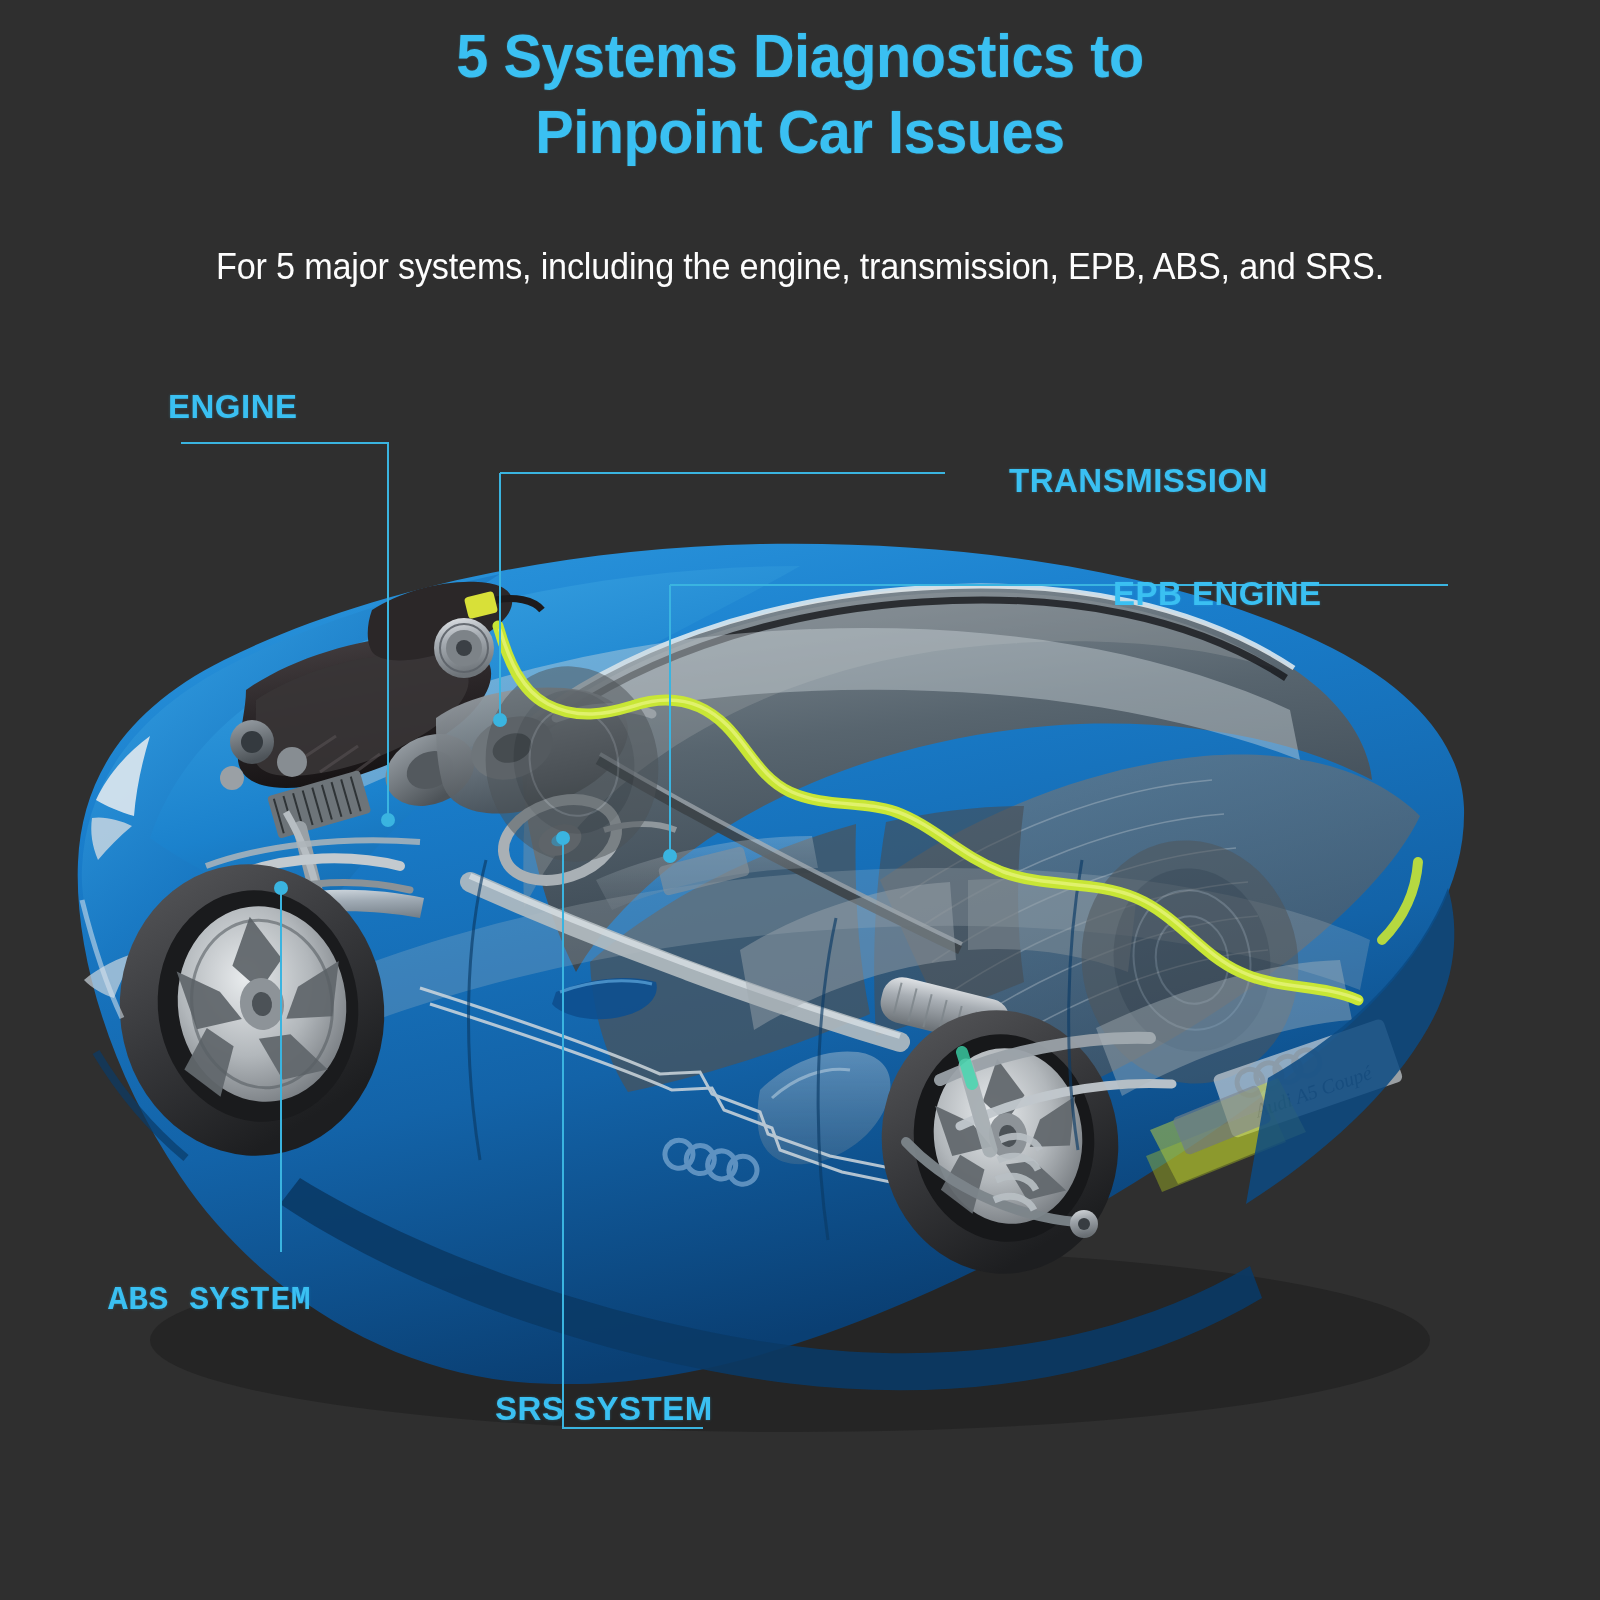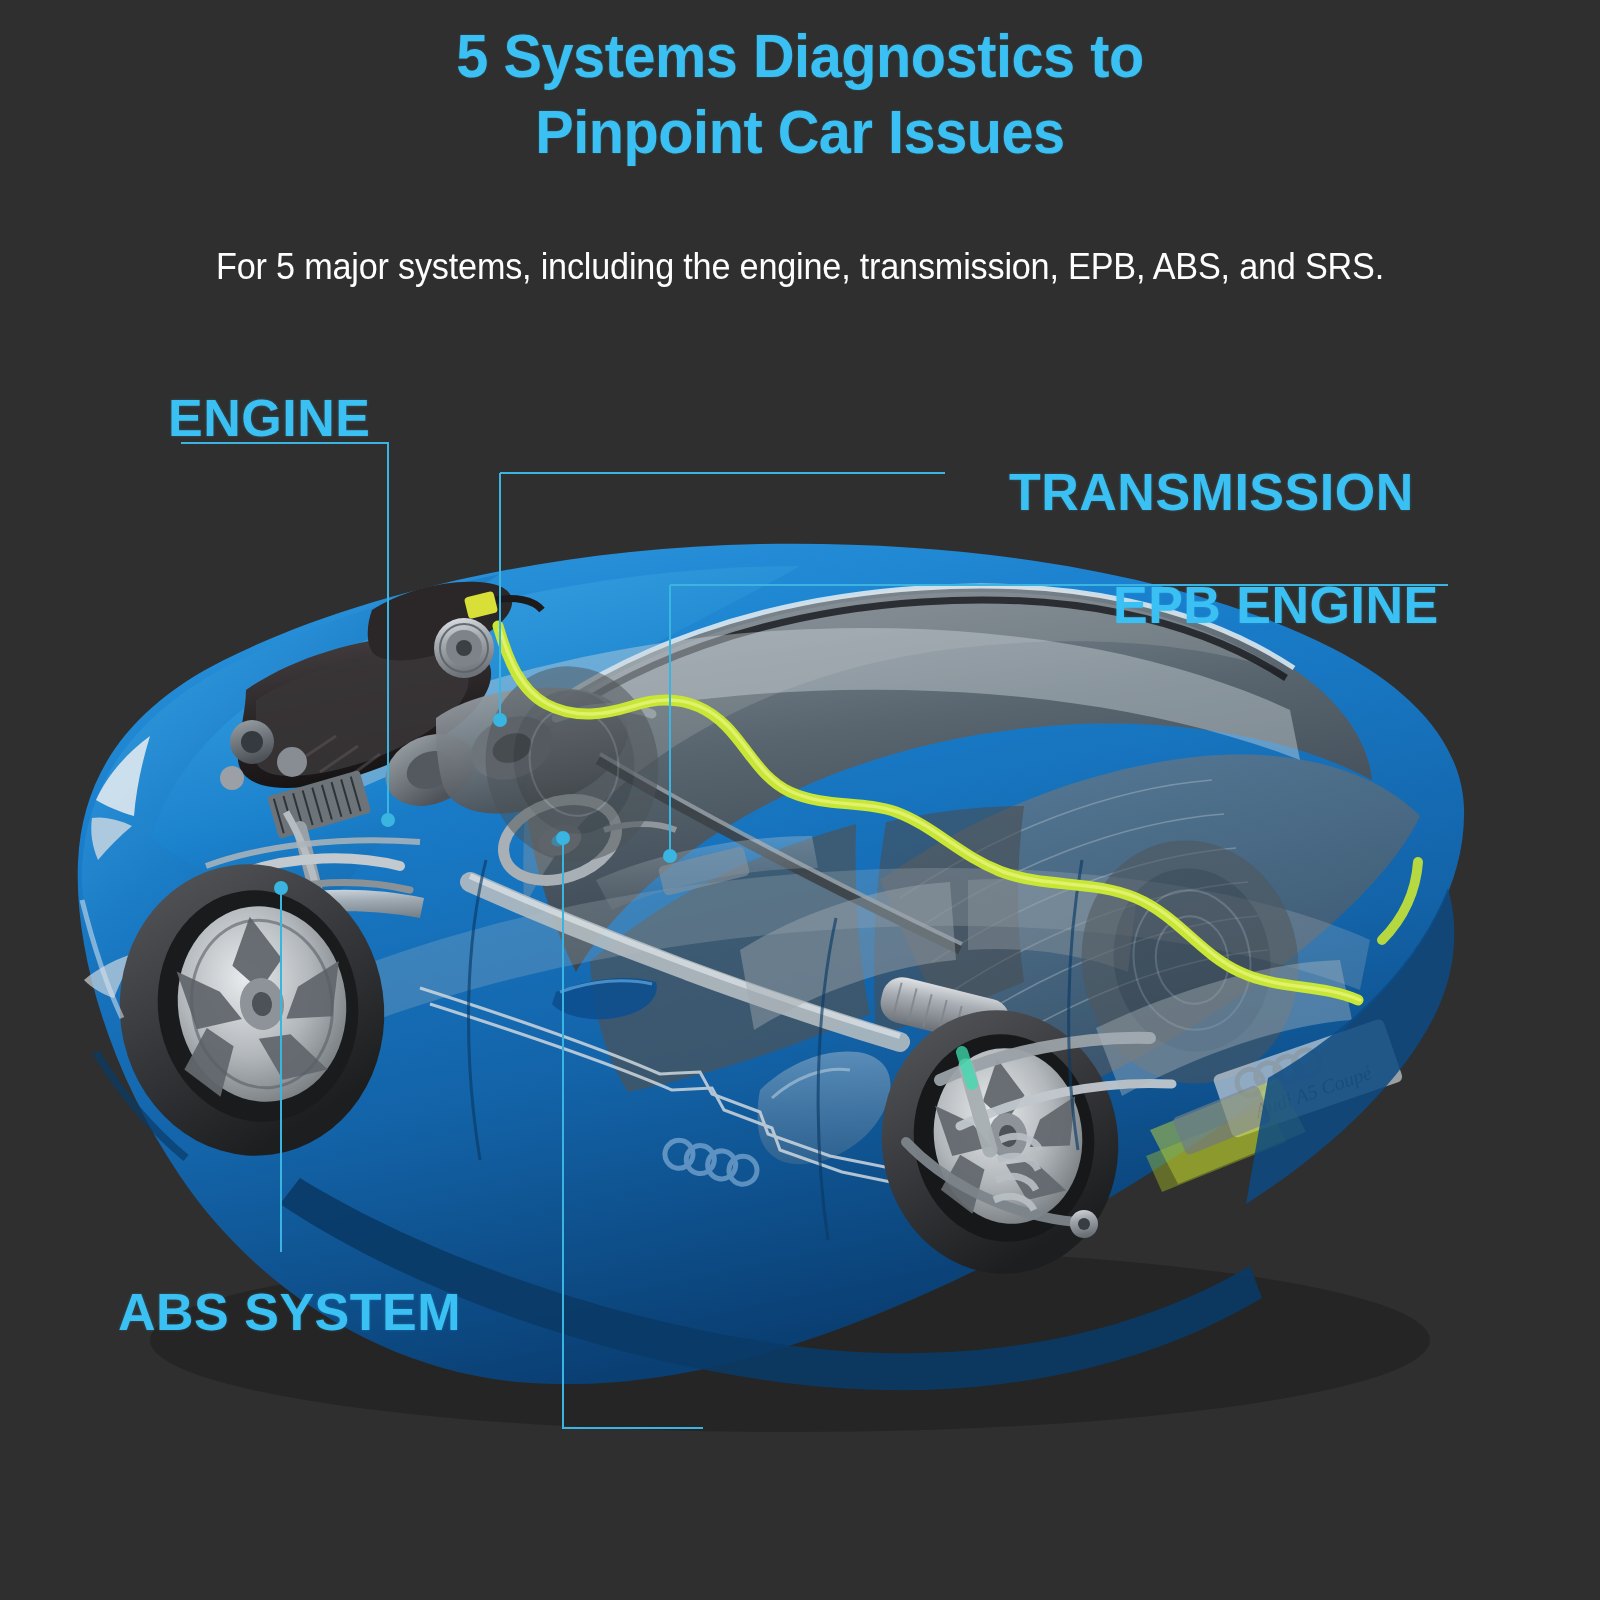"ENGINE" .callout { font-size: 52px -> 33px }
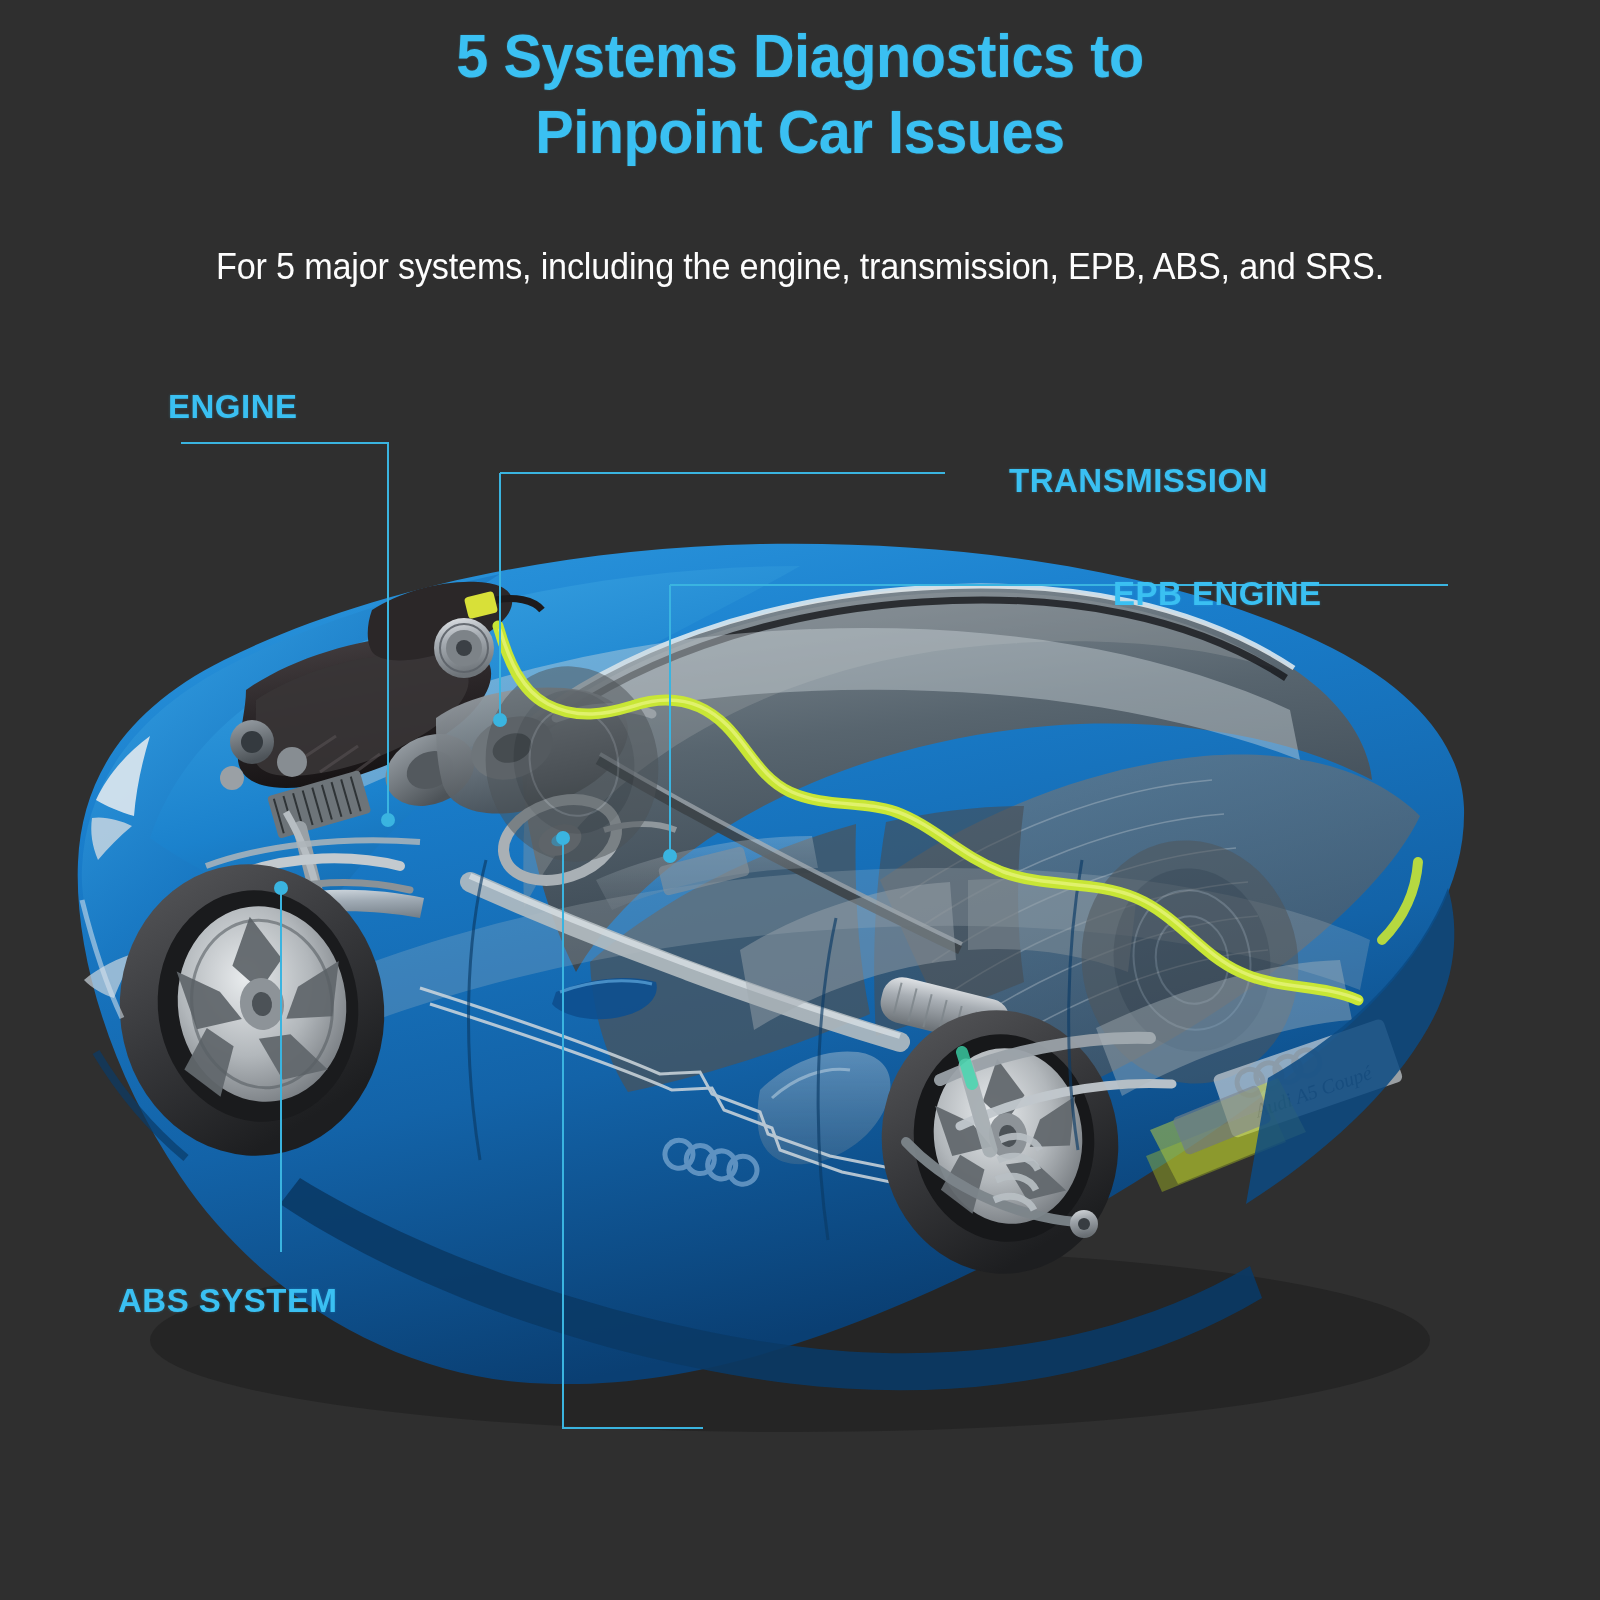"ABS SYSTEM" #lbl-abs { font-family: none -> Liberation Mono, monospace; left: 118px -> 108px }
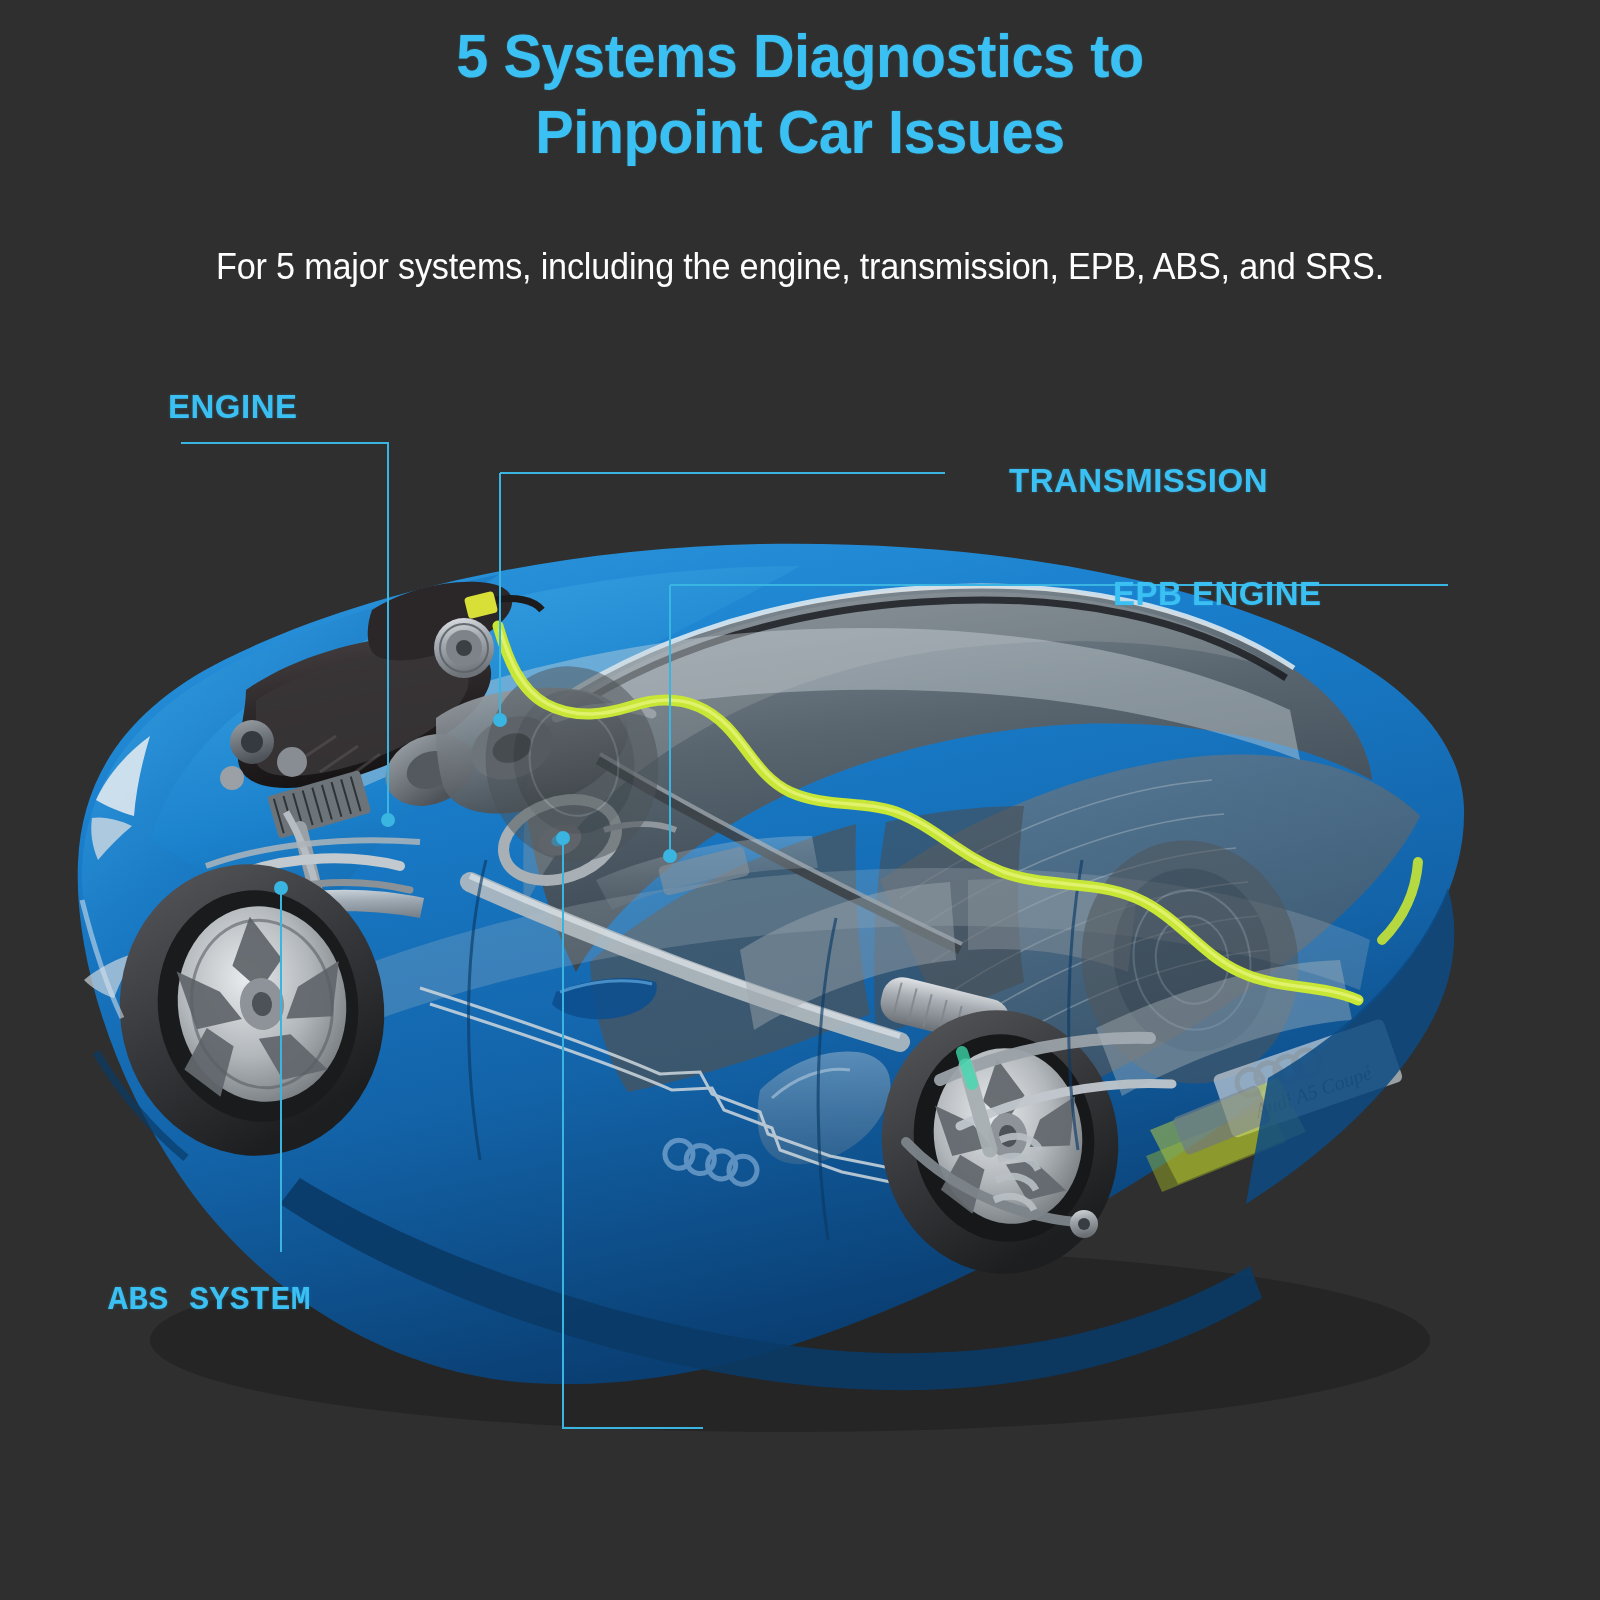"SRS SYSTEM" div.callout { html: none -> <div>SRS SYSTEM</div> }
